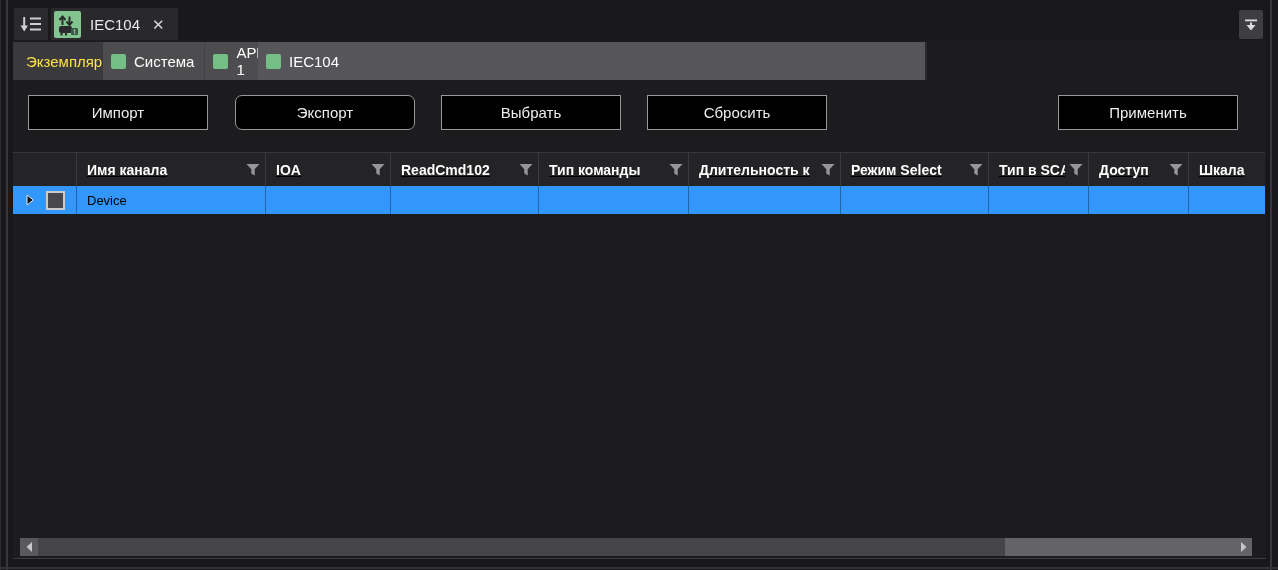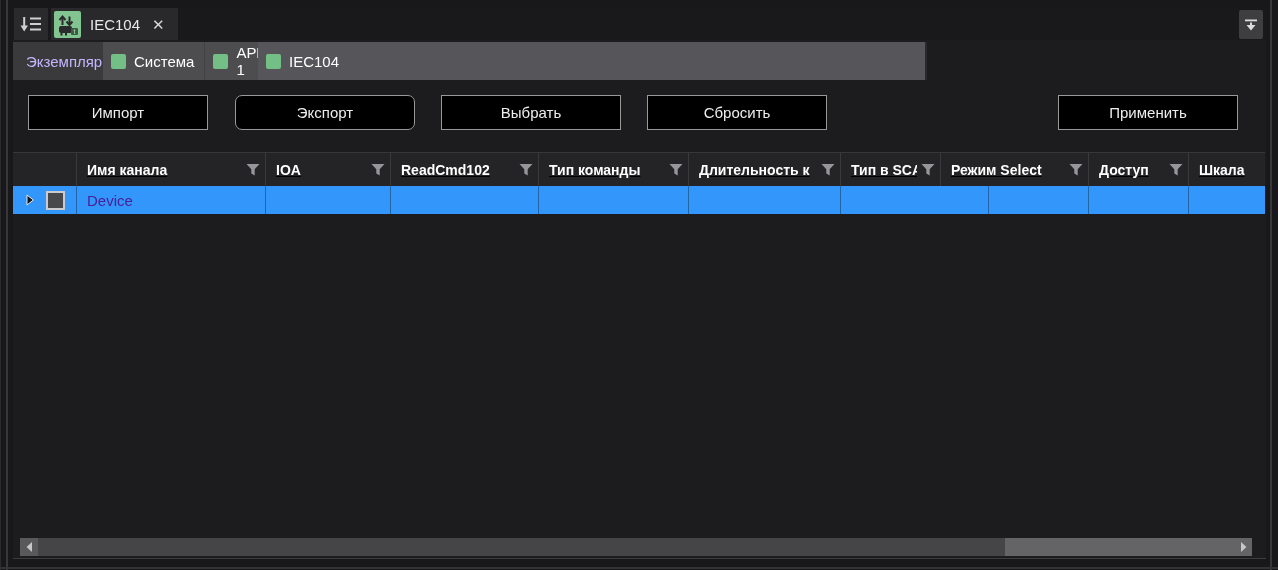"Экземпляр" .seg-scope { color: #c4b5fd -> #fde047 }
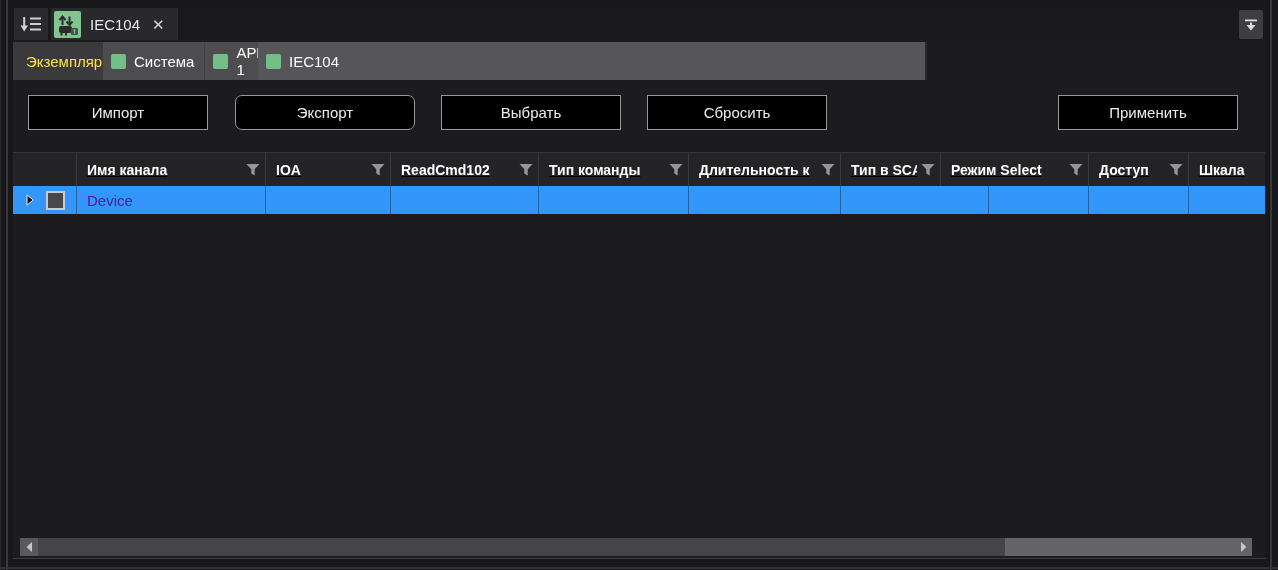"Тип в SCA" div.hcell { order: before "Режим Select" -> after "Режим Select" }
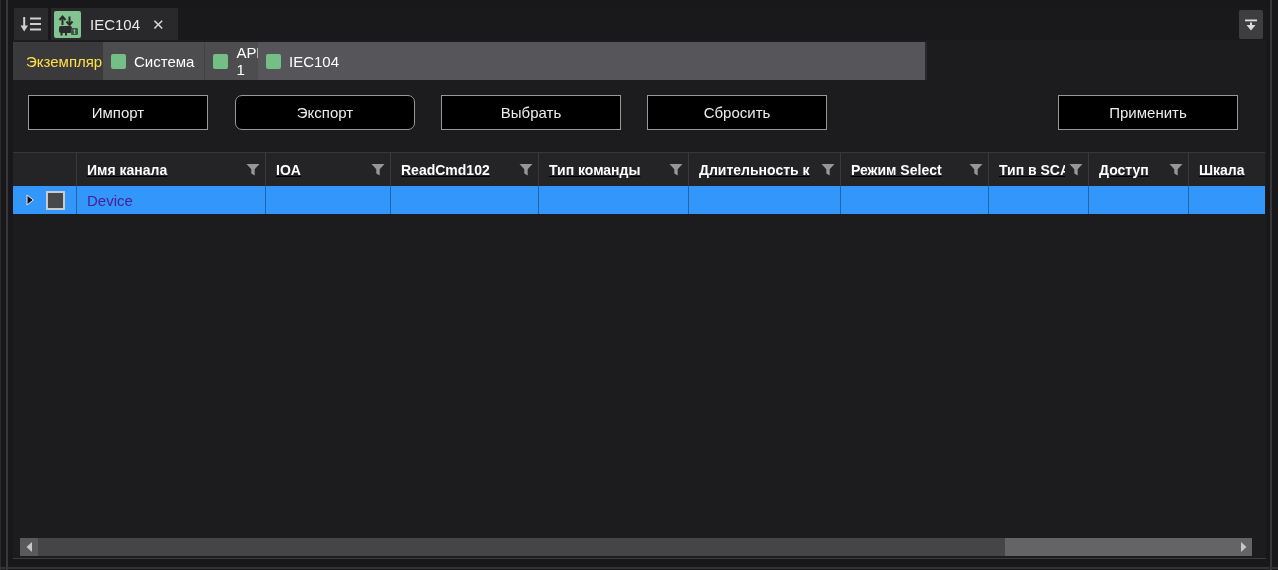"Device" .rcell { color: #4c1d95 -> #000000; font-size: 15px -> 13px }
